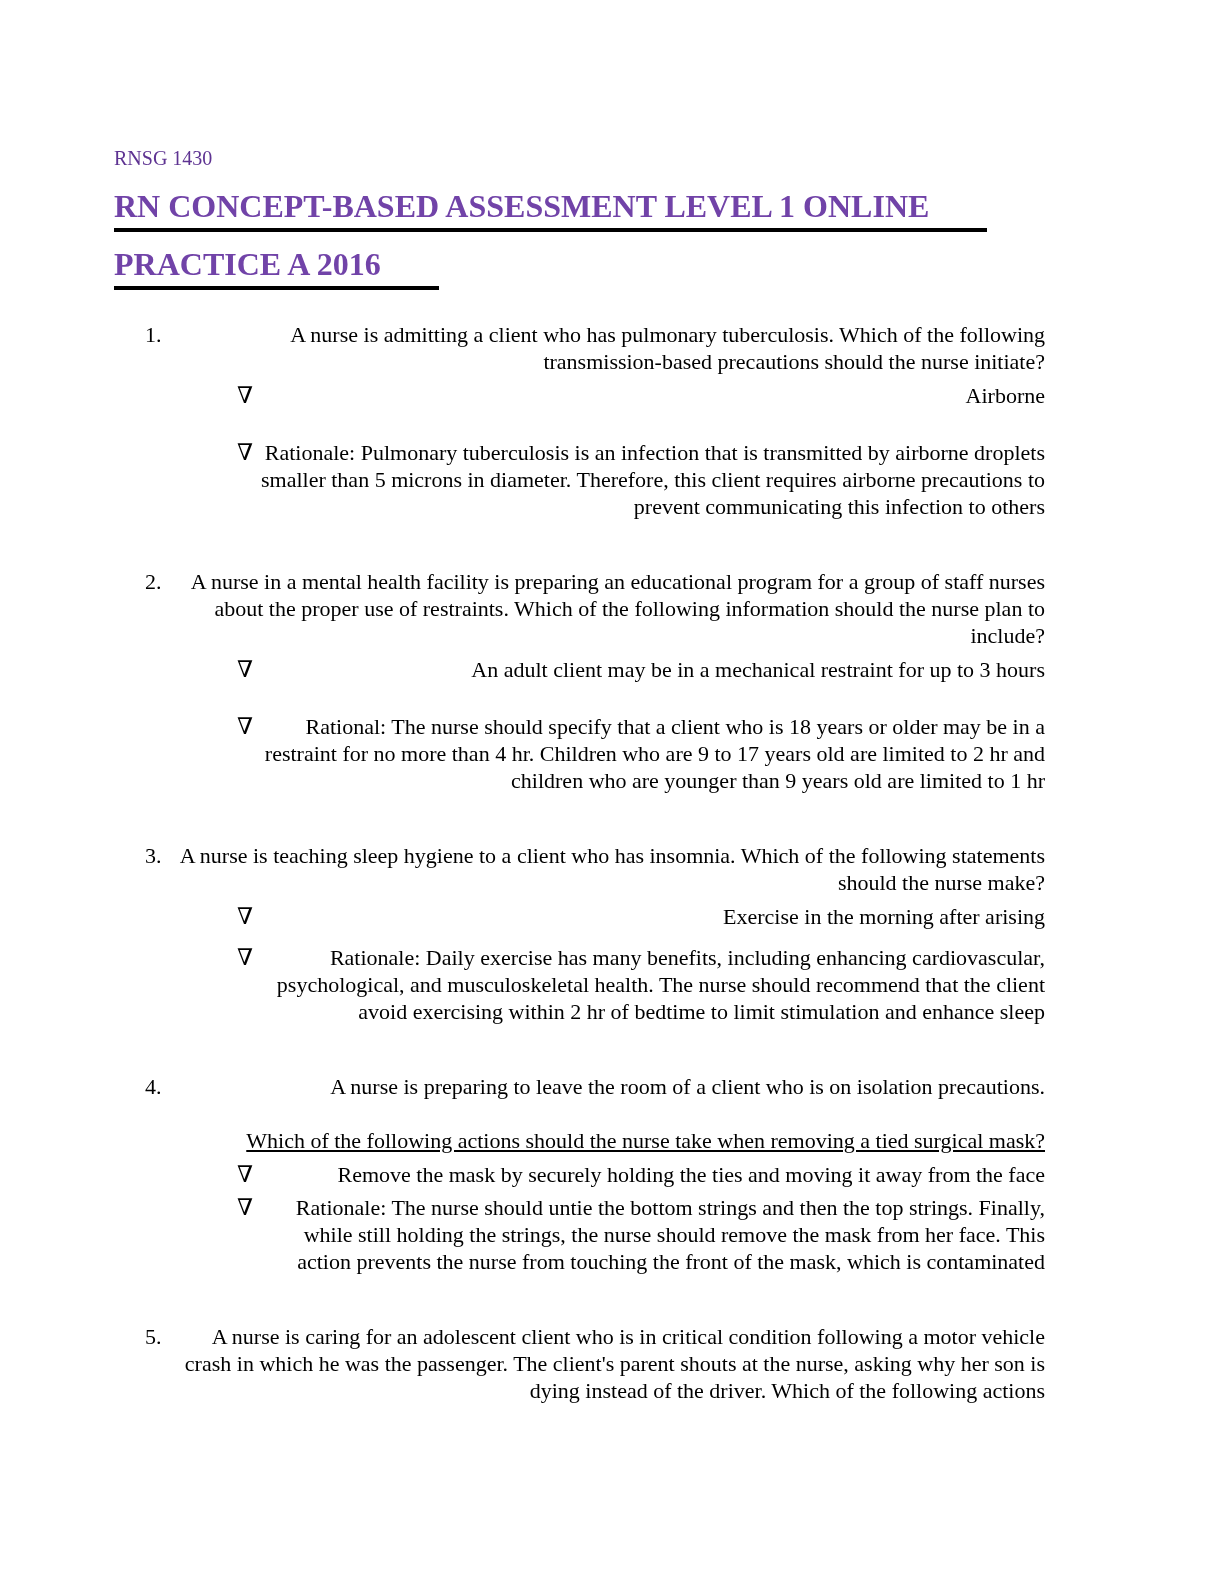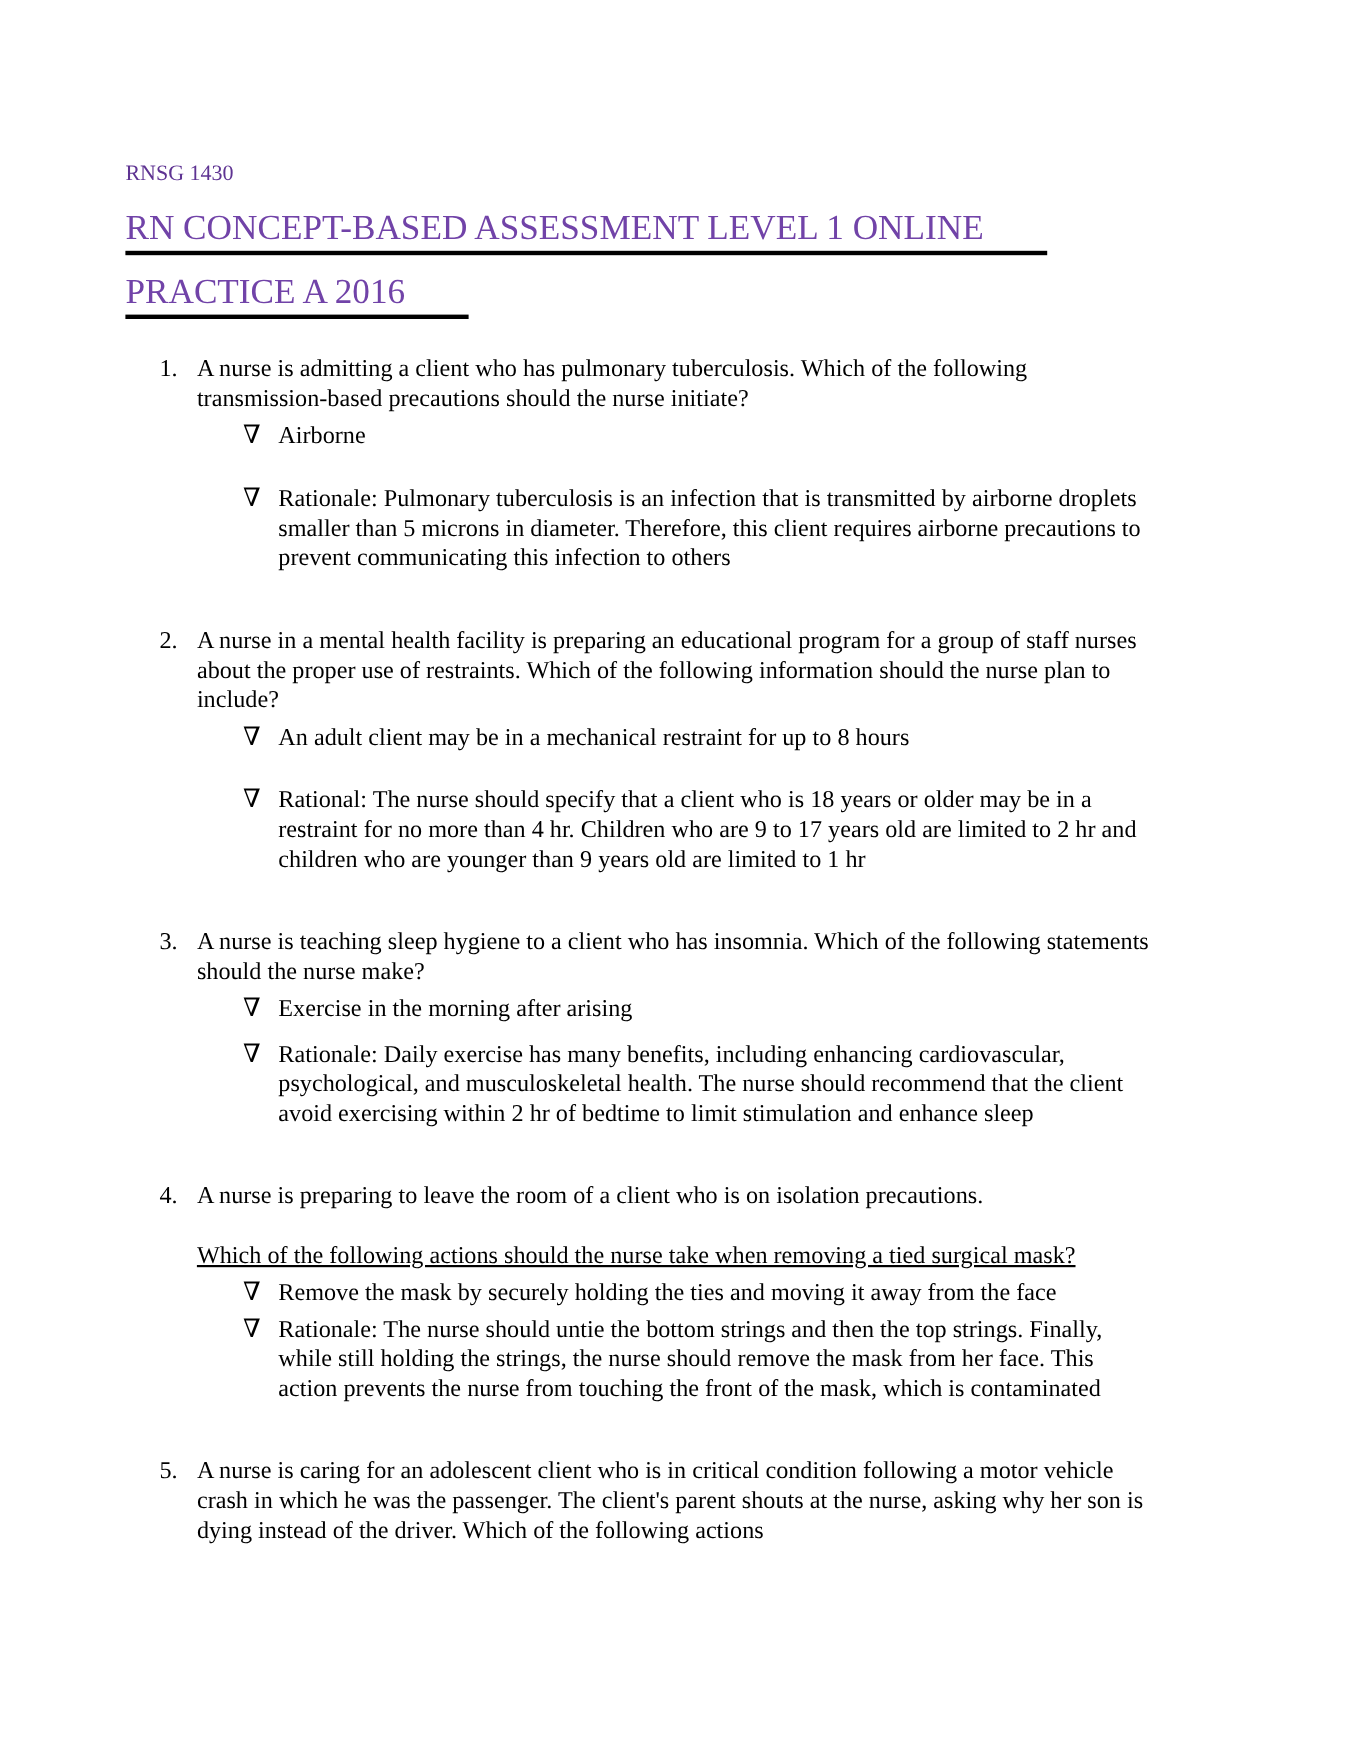"RN CONCEPT-BASED ASSESSMENT LEVEL 1" .title-block { font-weight: none -> bold }
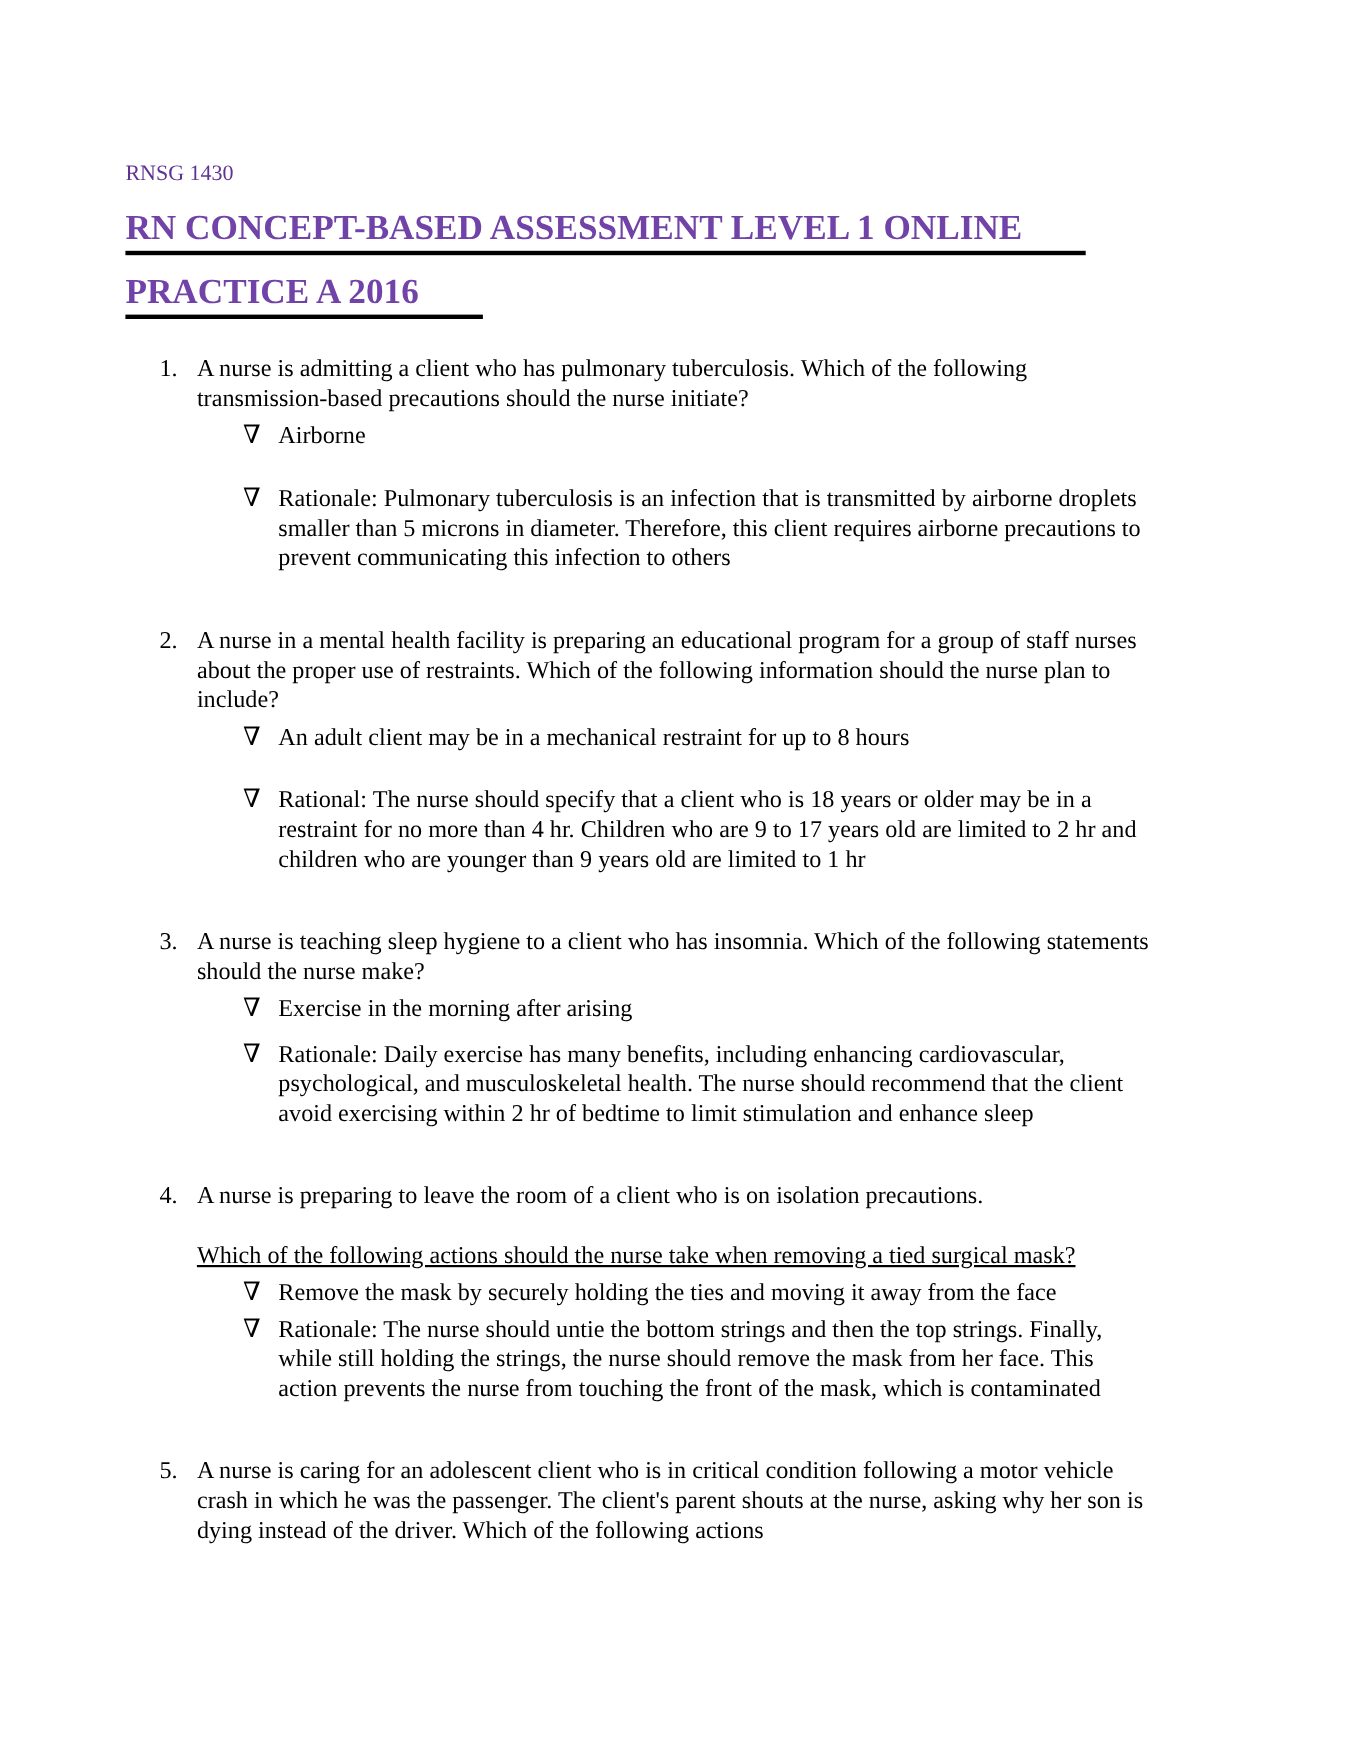"A nurse is admitting a" .q-body { text-align: none -> right }
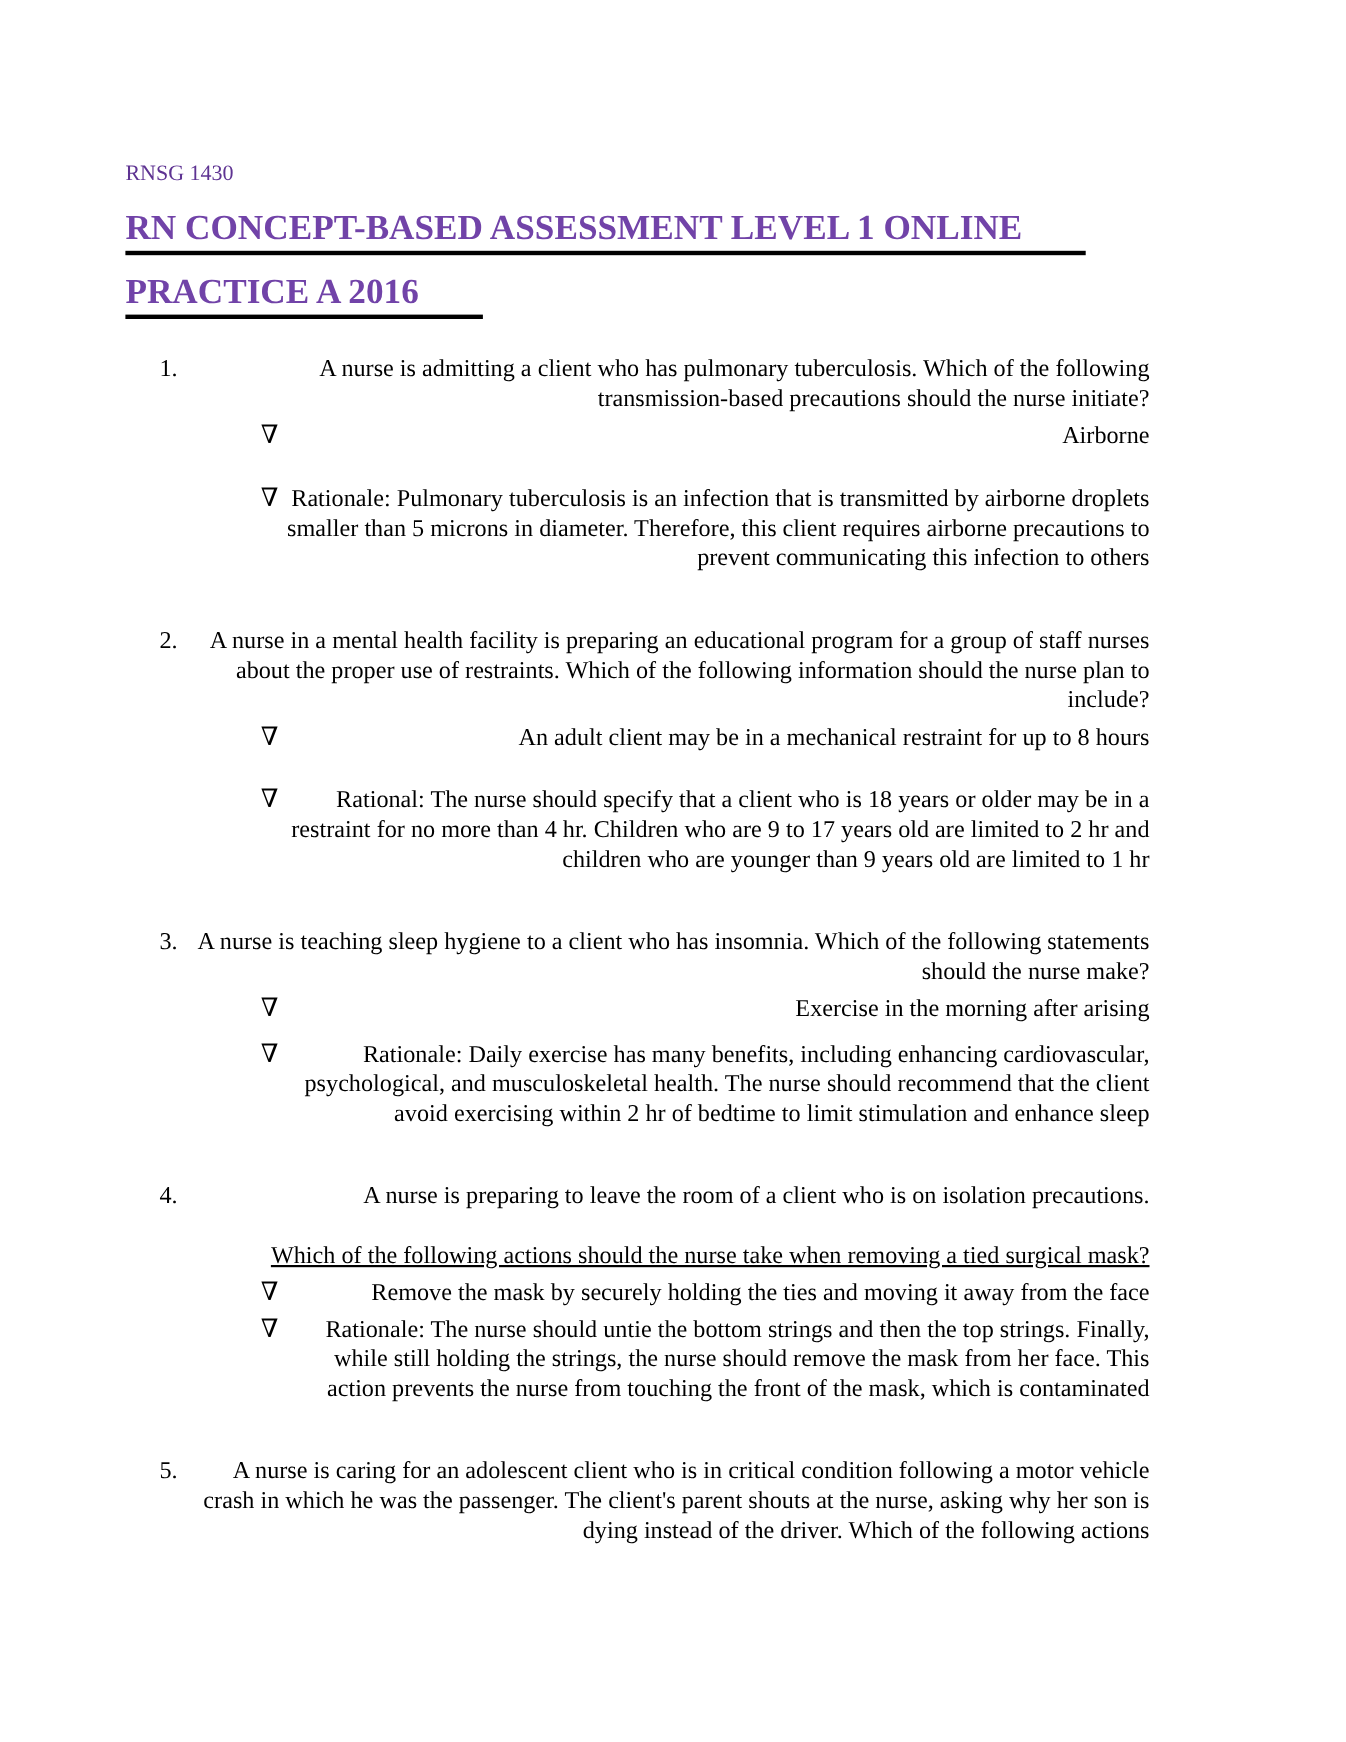"An adult client may be" span.b-text { text: 8 -> 3 }
